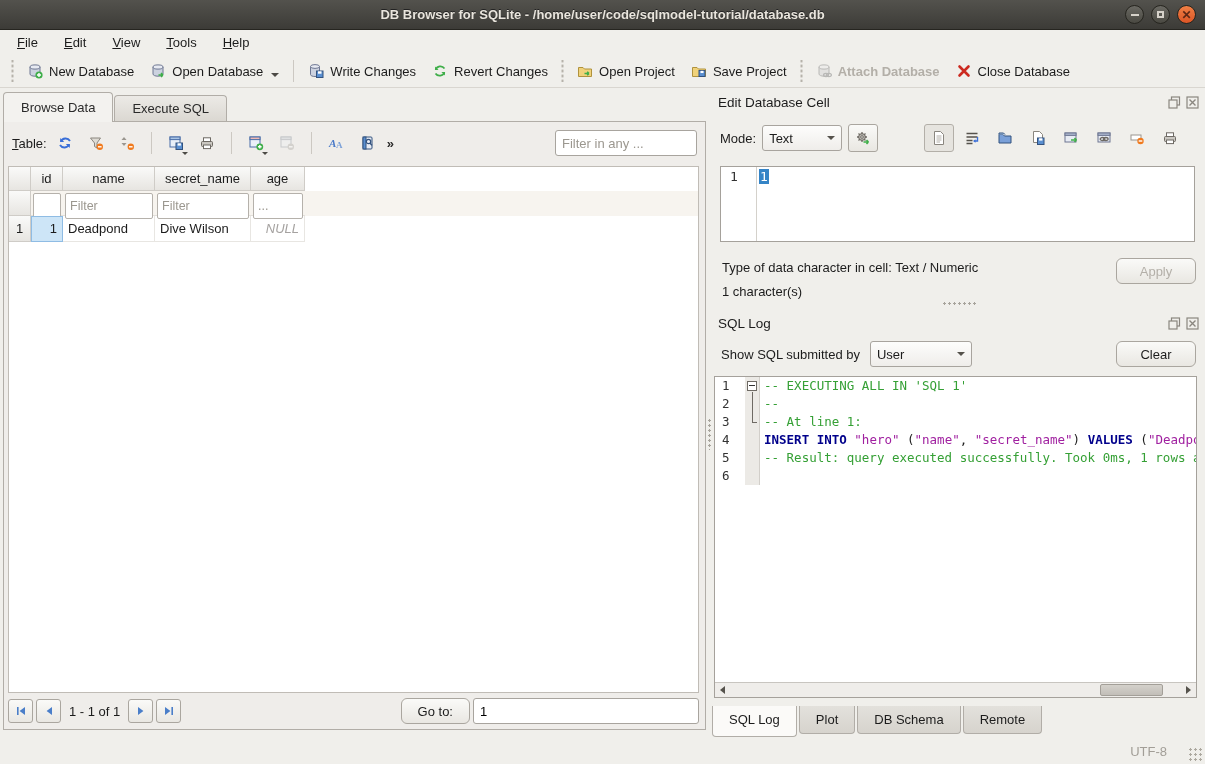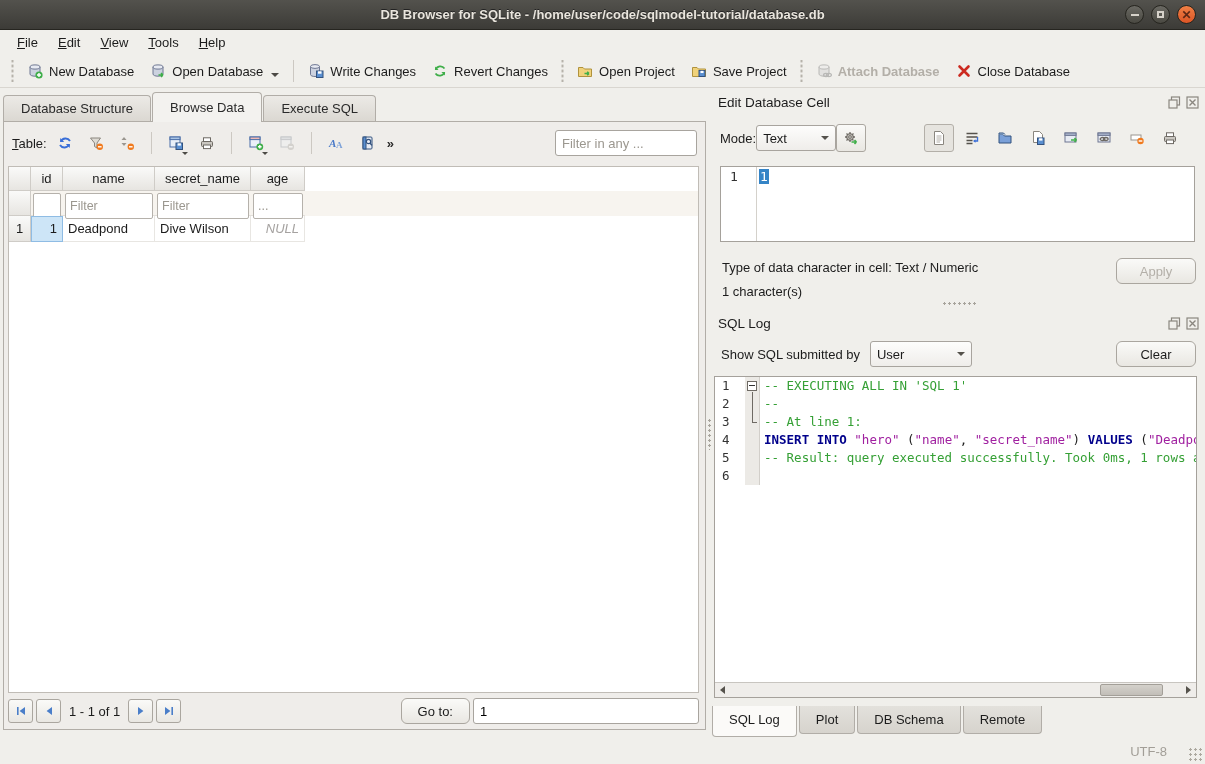"File" .menubar { gap: 2px -> 8px }
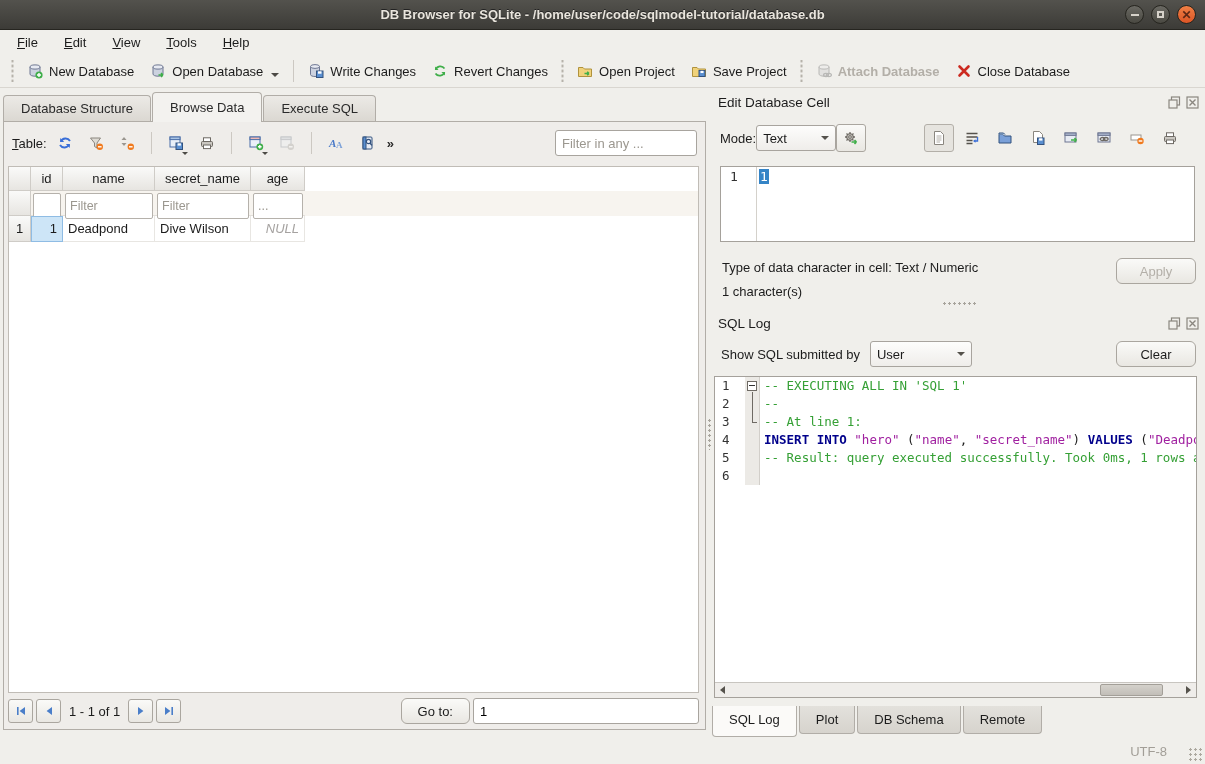"Database Structure" div.mtab { html: <div>Database Structure</div> -> none }
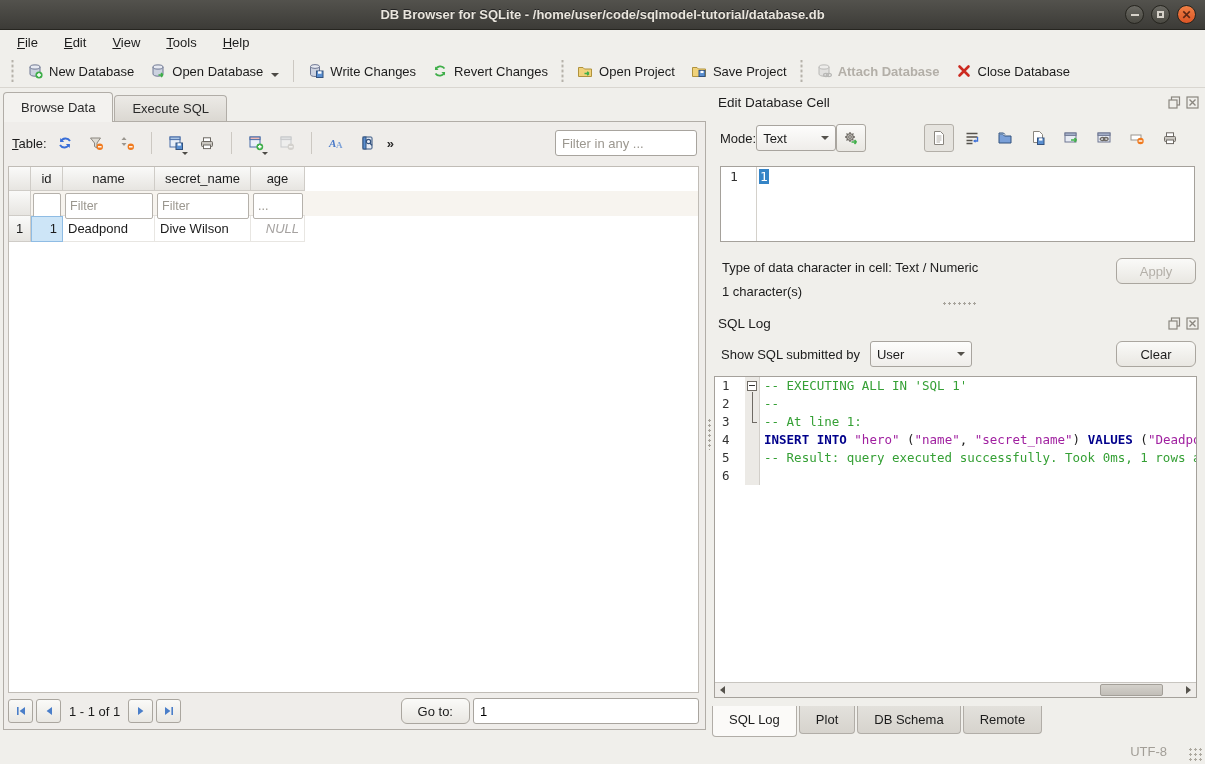"Mode:" .ec-toolbar { gap: none -> 6px }
